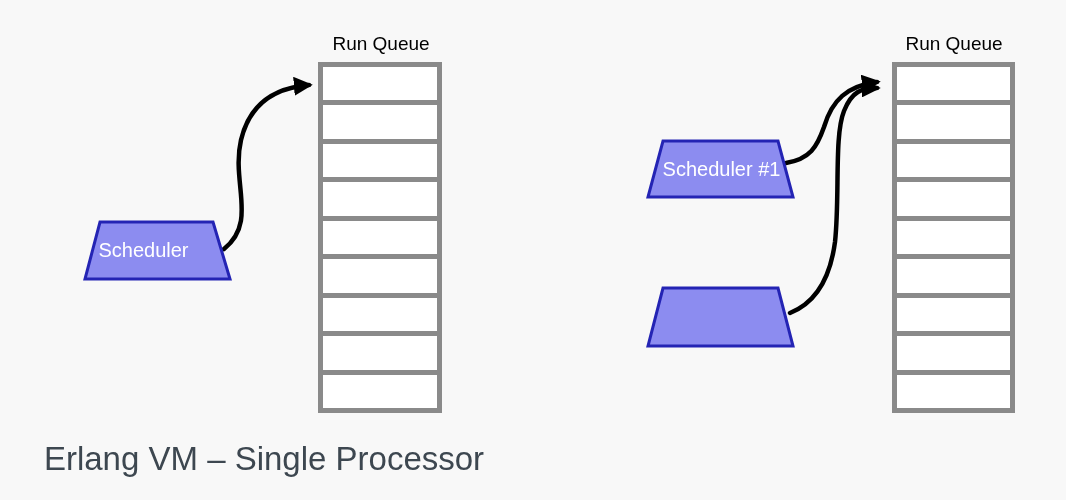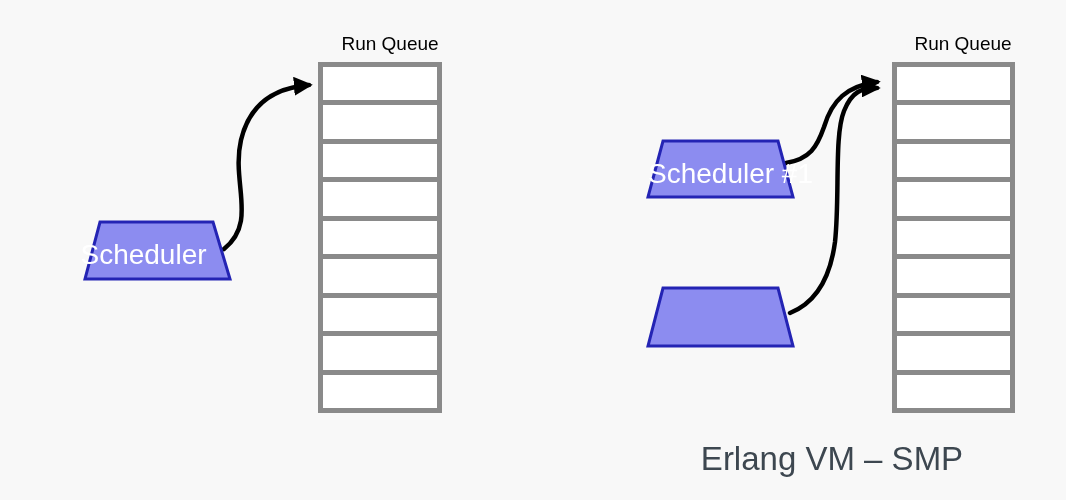"Run Queue" .queue-label { margin-left: 9px -> none }
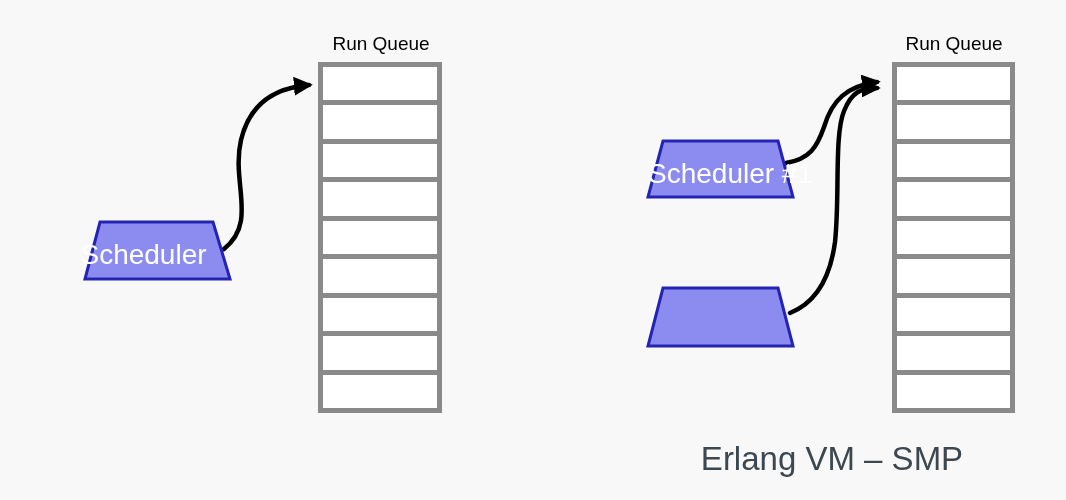"Scheduler #1" .sched-label { font-size: 28px -> 20px }
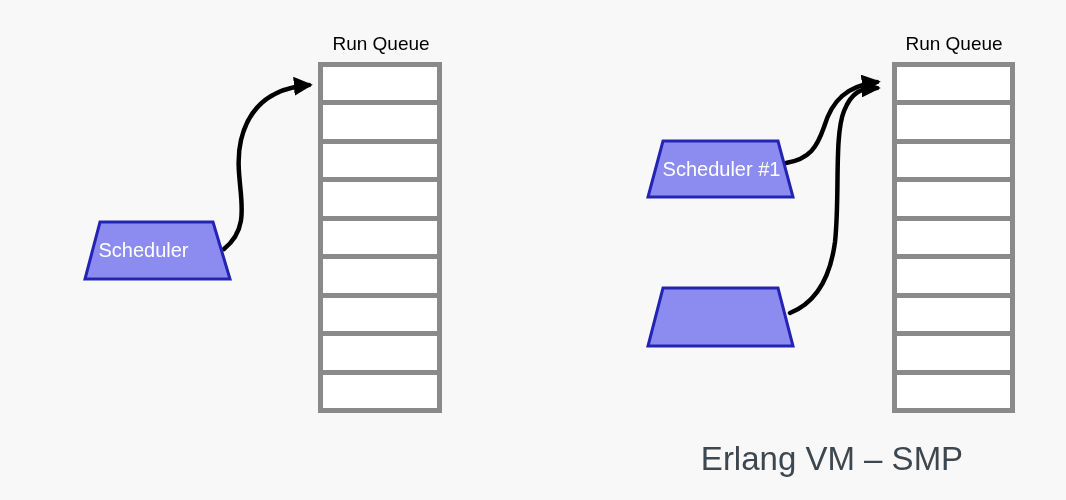"Erlang VM – Single Processor" div.caption { html: none -> <div>Erlang VM – Single Processor</div> }
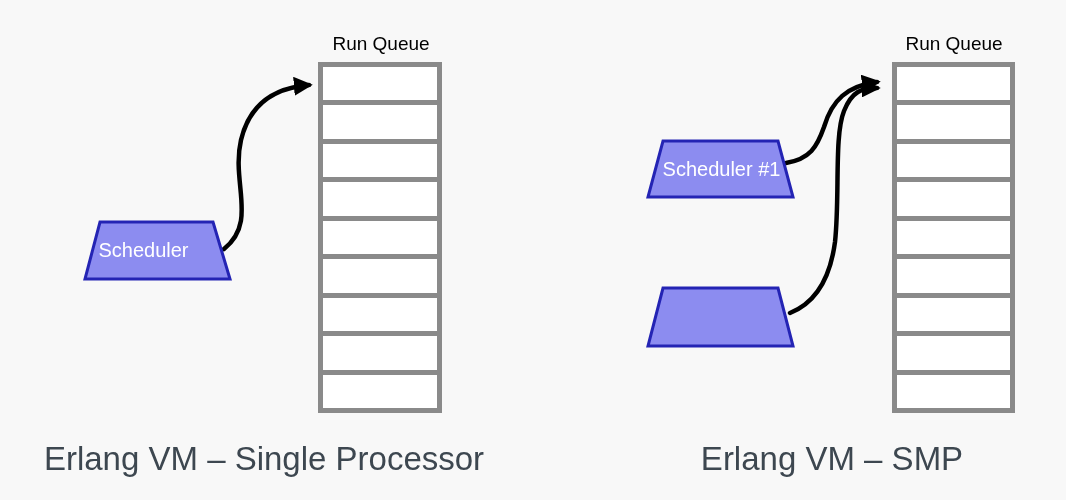"Erlang VM – SMP" div.caption { html: <div>Erlang VM – SMP</div> -> none }
